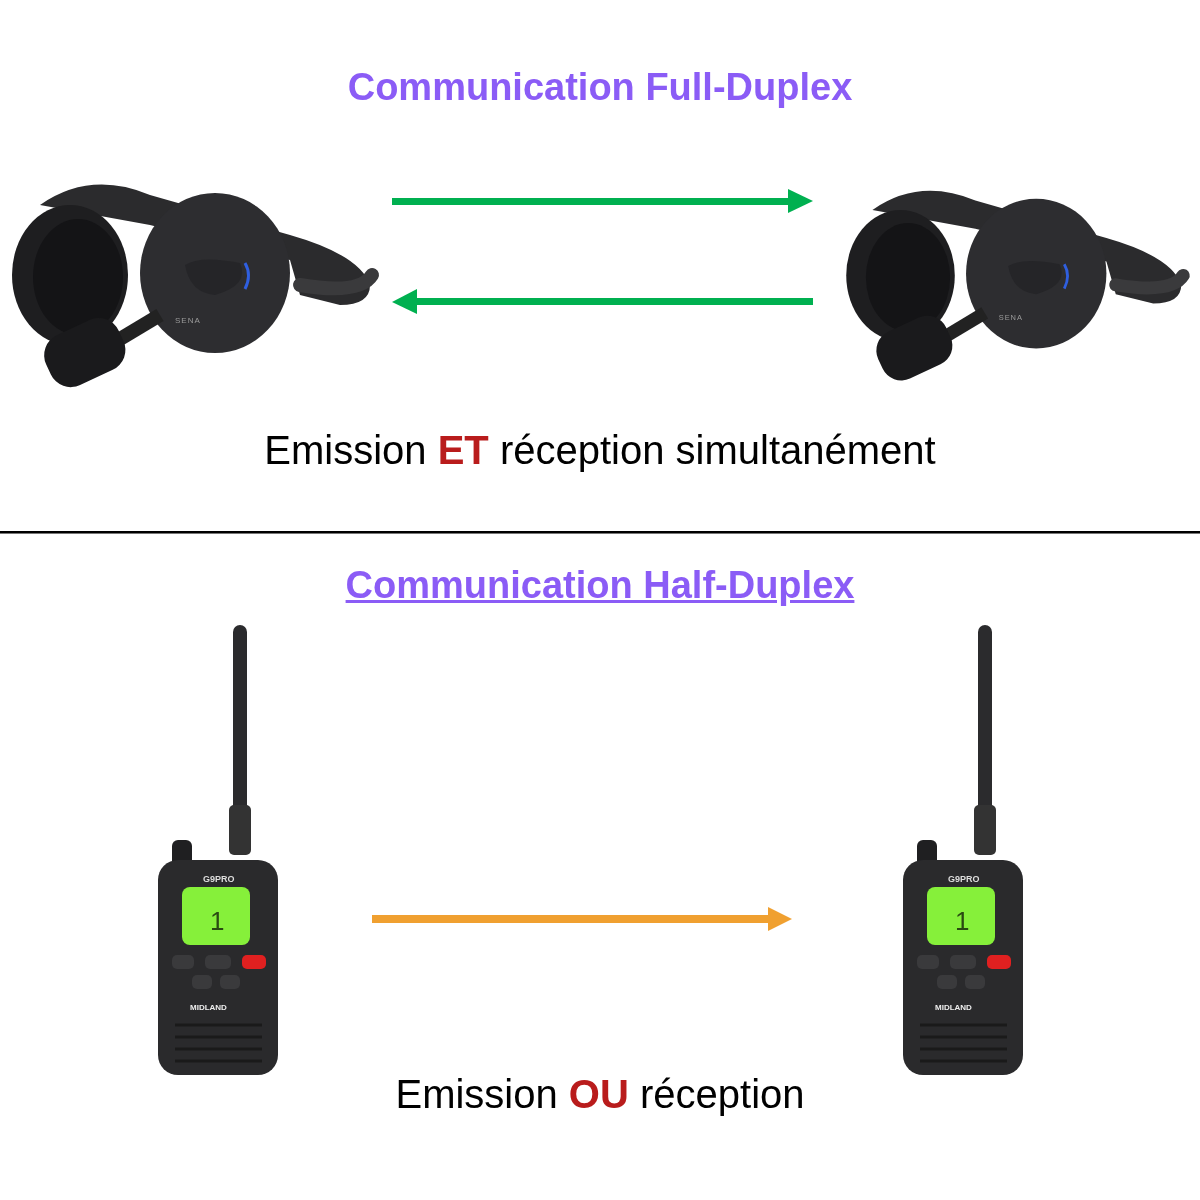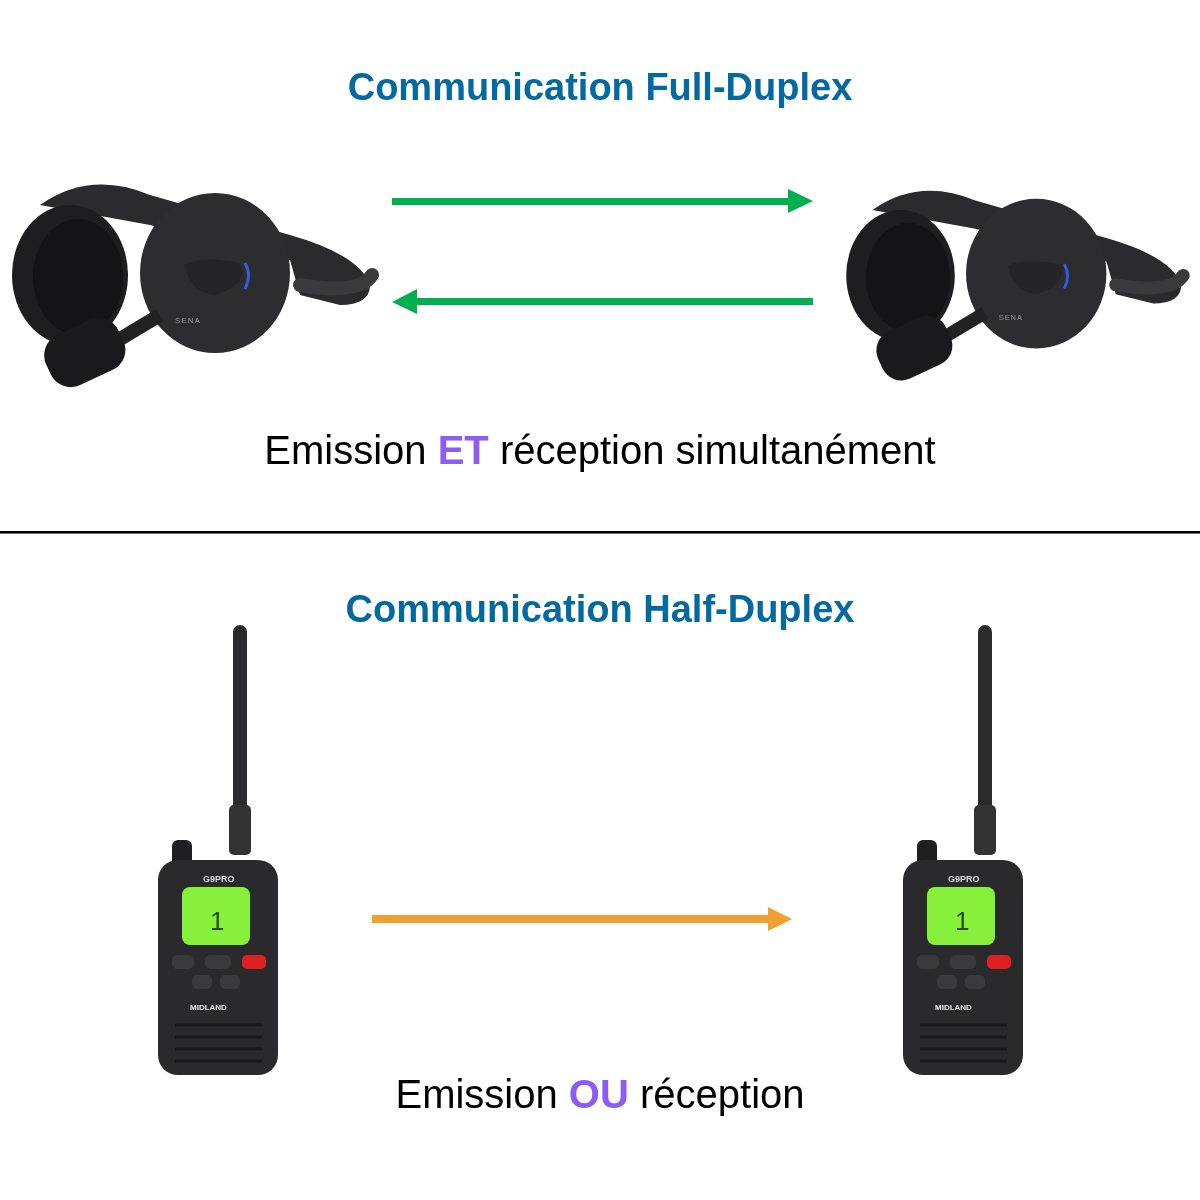"Communication Full-Duplex" .title { color: #0369a1 -> #8b5cf6 }
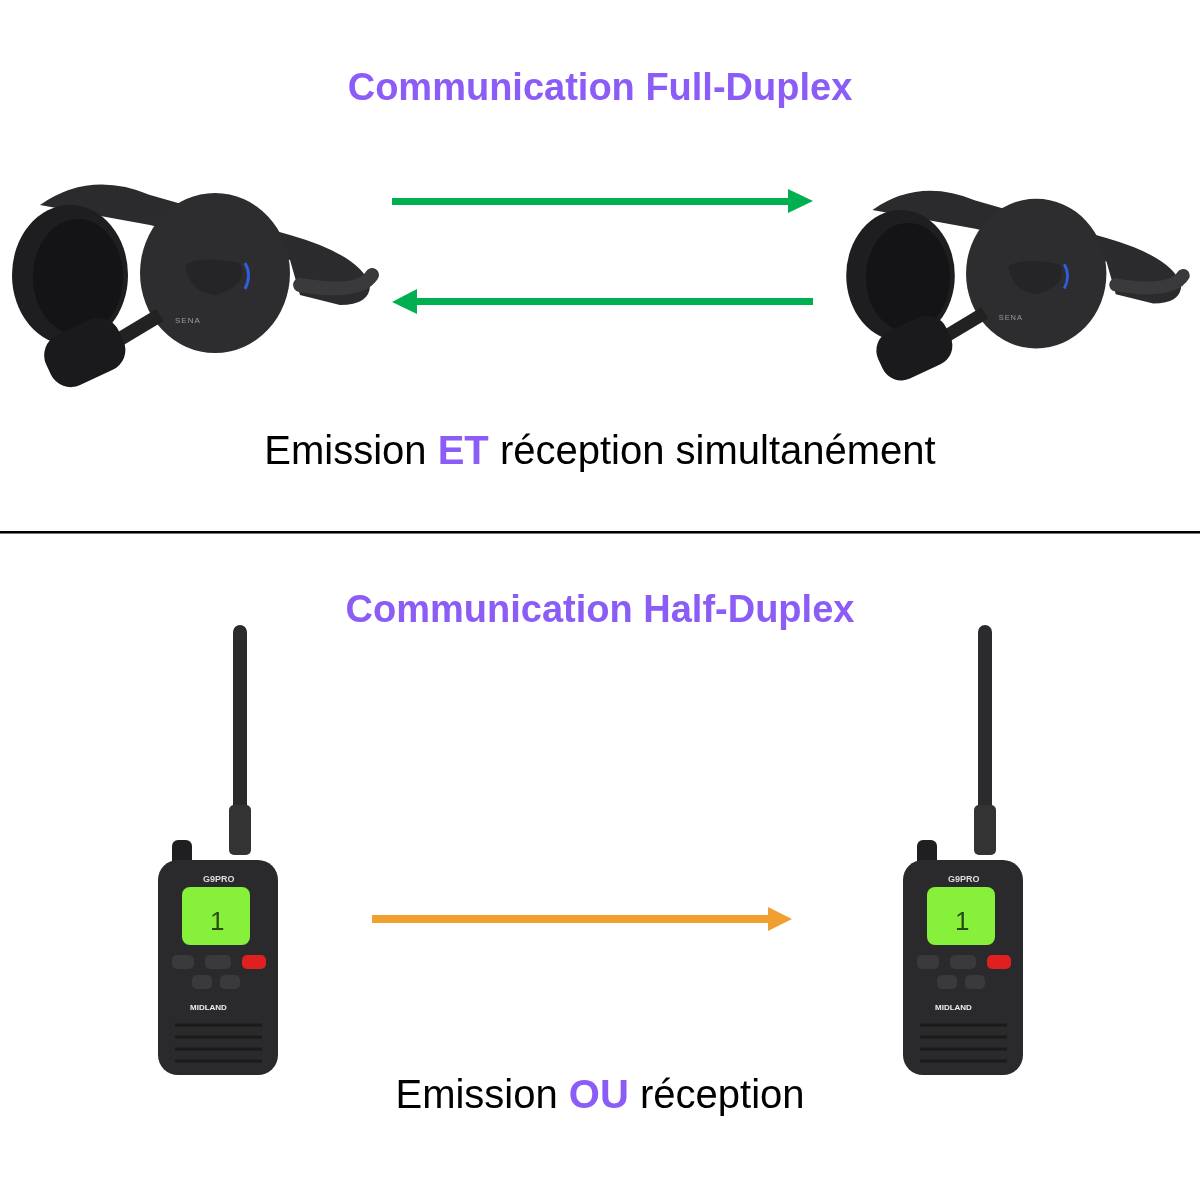"ET" .caption .hl { color: #8b5cf6 -> #b91c1c }
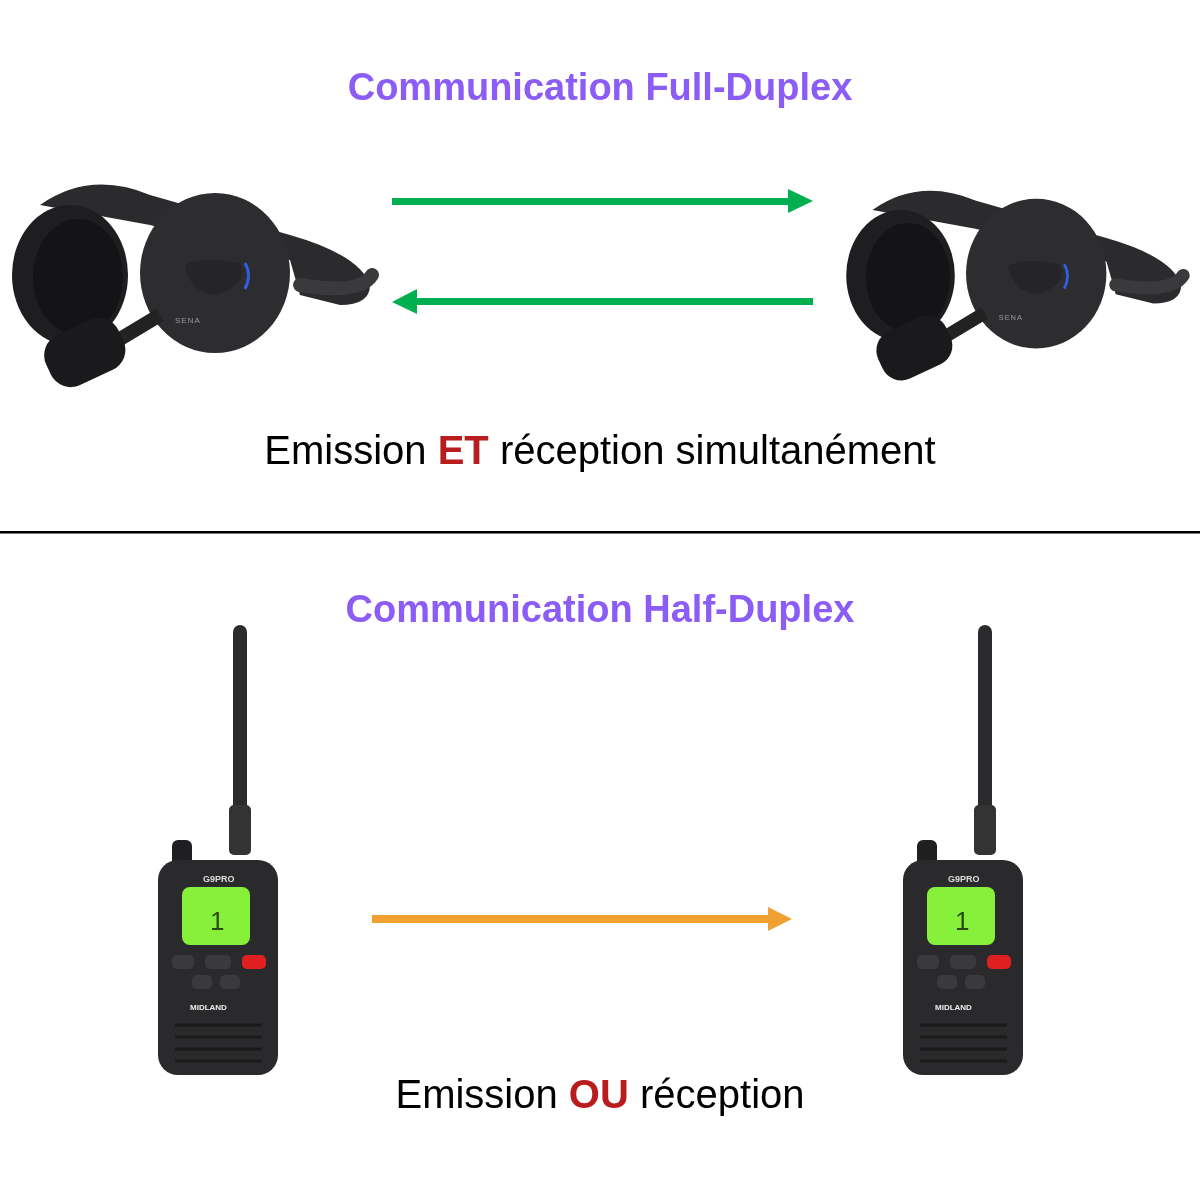"Communication Half-Duplex" div.title { text-decoration: none -> underline; top: 588px -> 564px }
